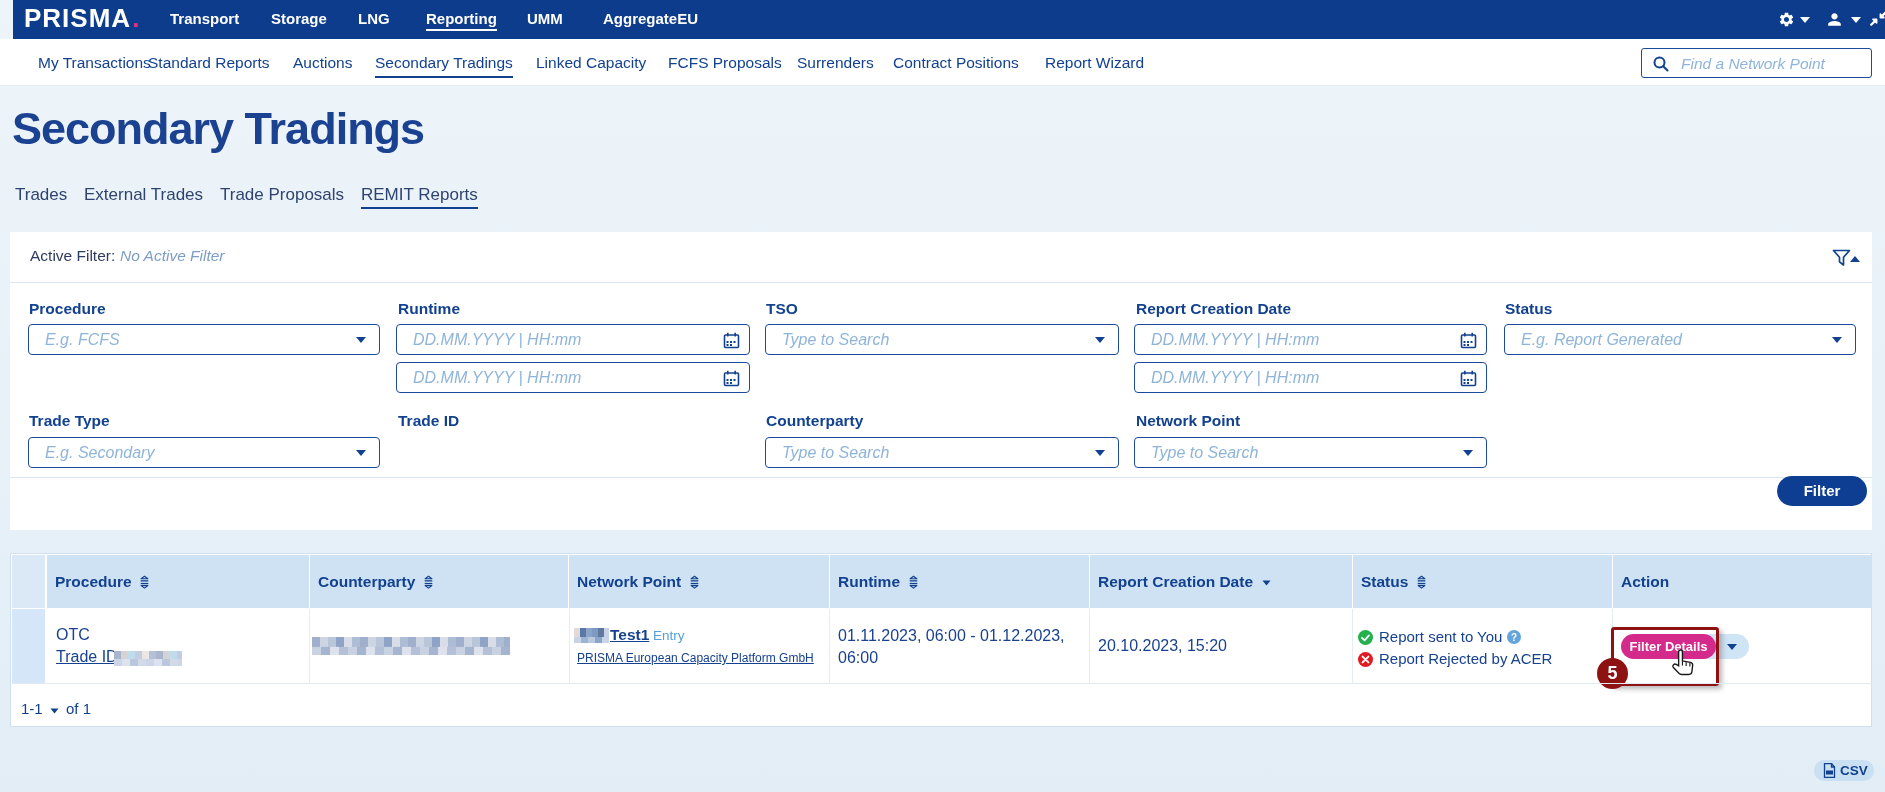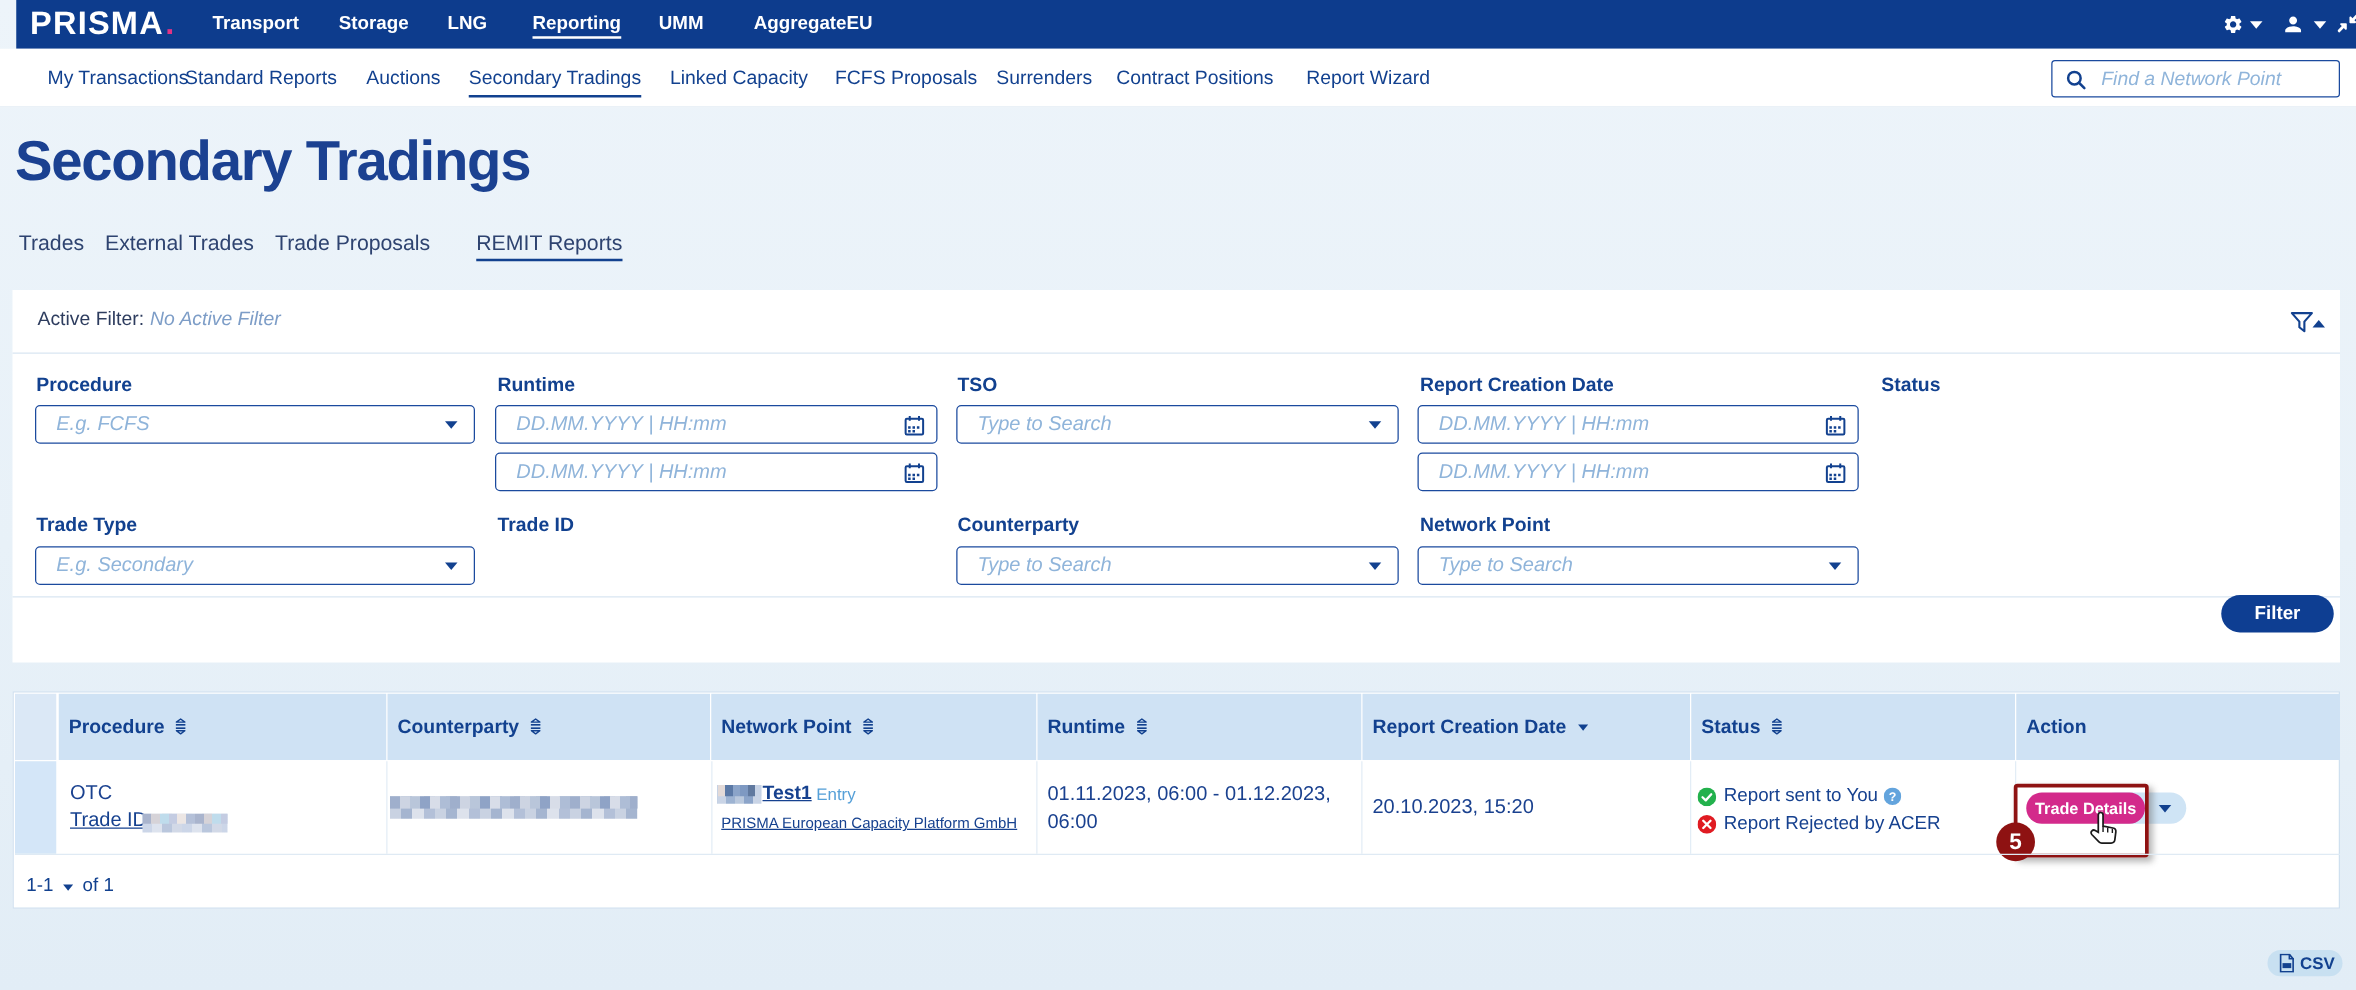"REMIT Reports" div.tab { margin-left: 20px -> none }
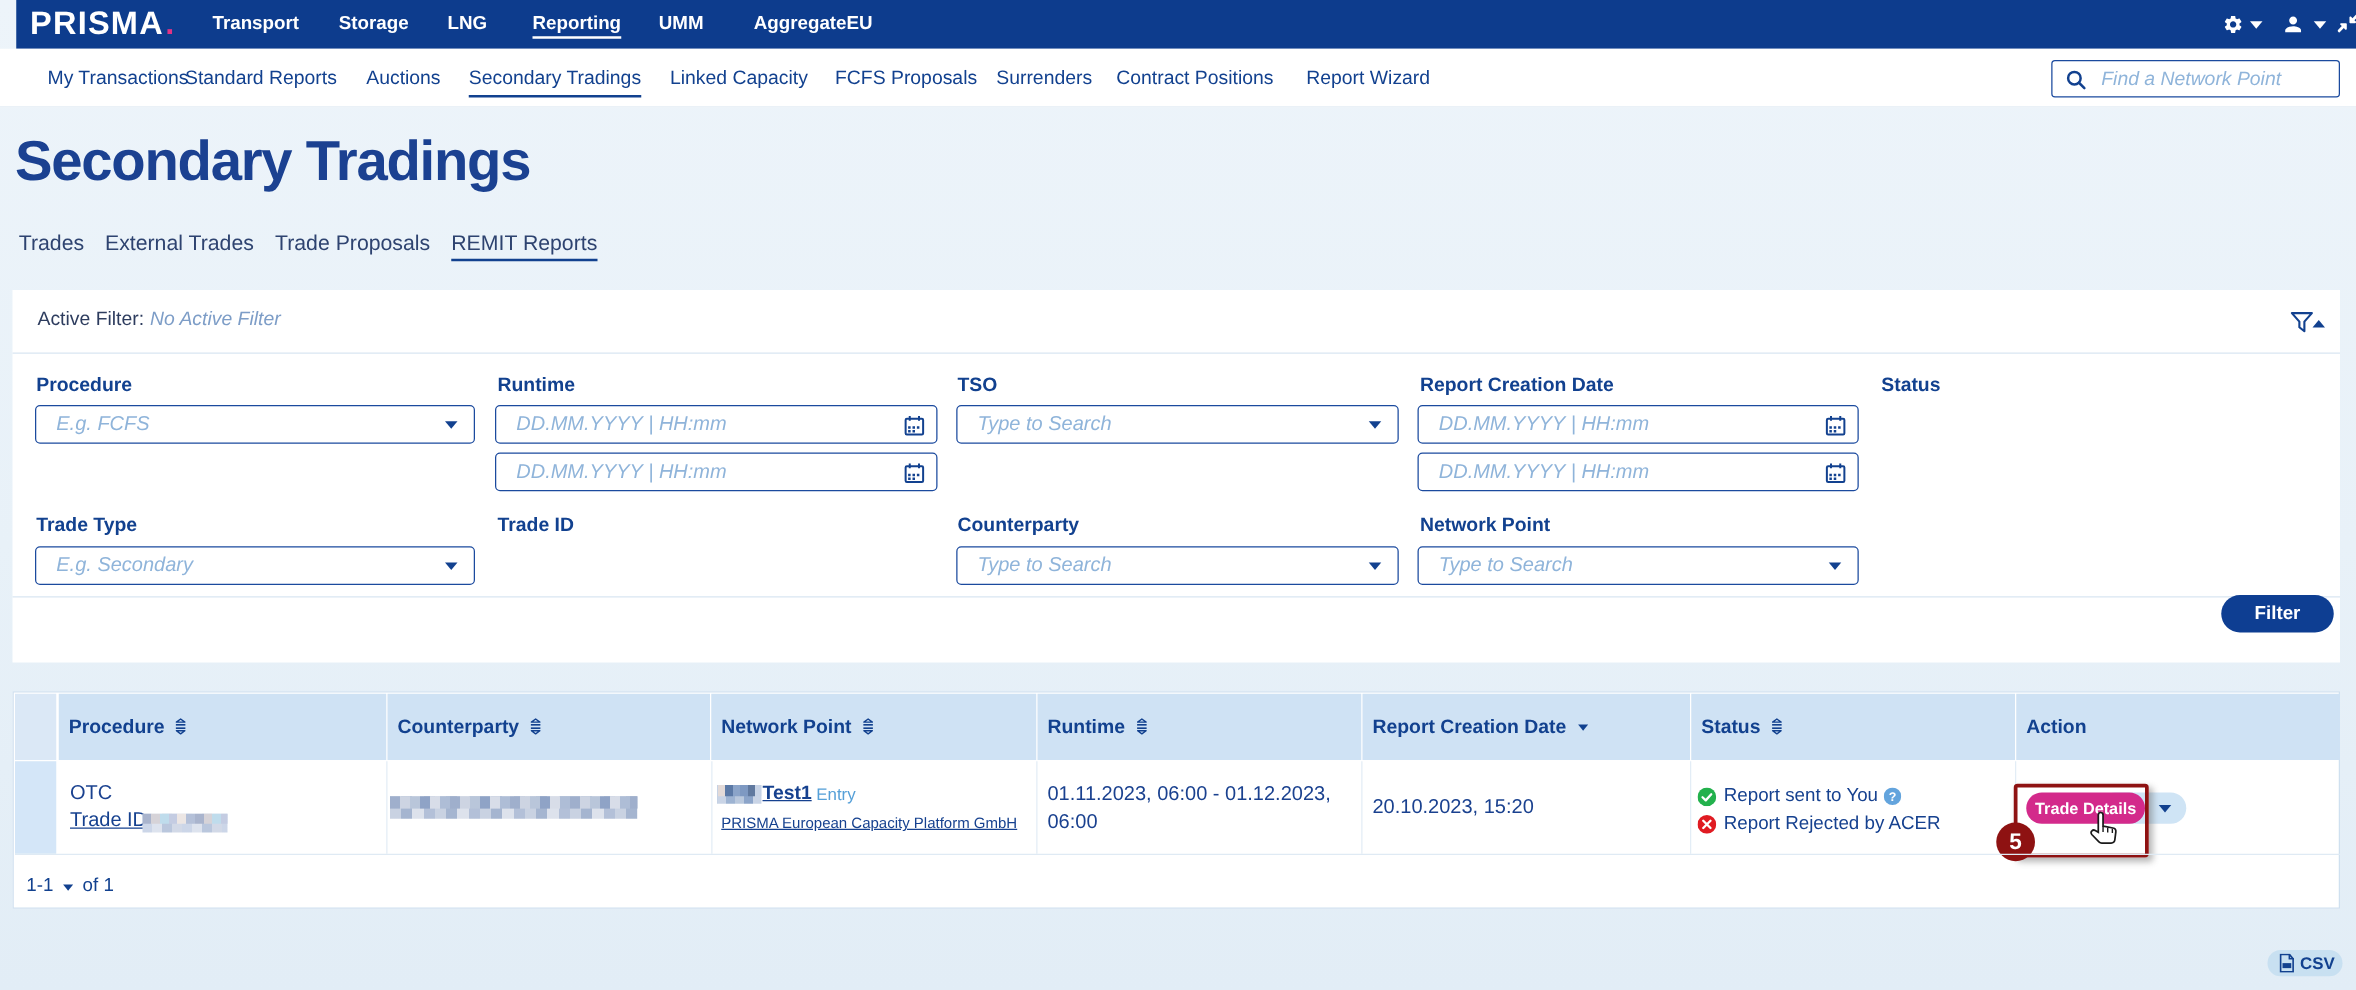"E.g. Report Generated" div.finput { html: none -> <div> <div>E.g. Report Generated</div> <div></div> </div> }
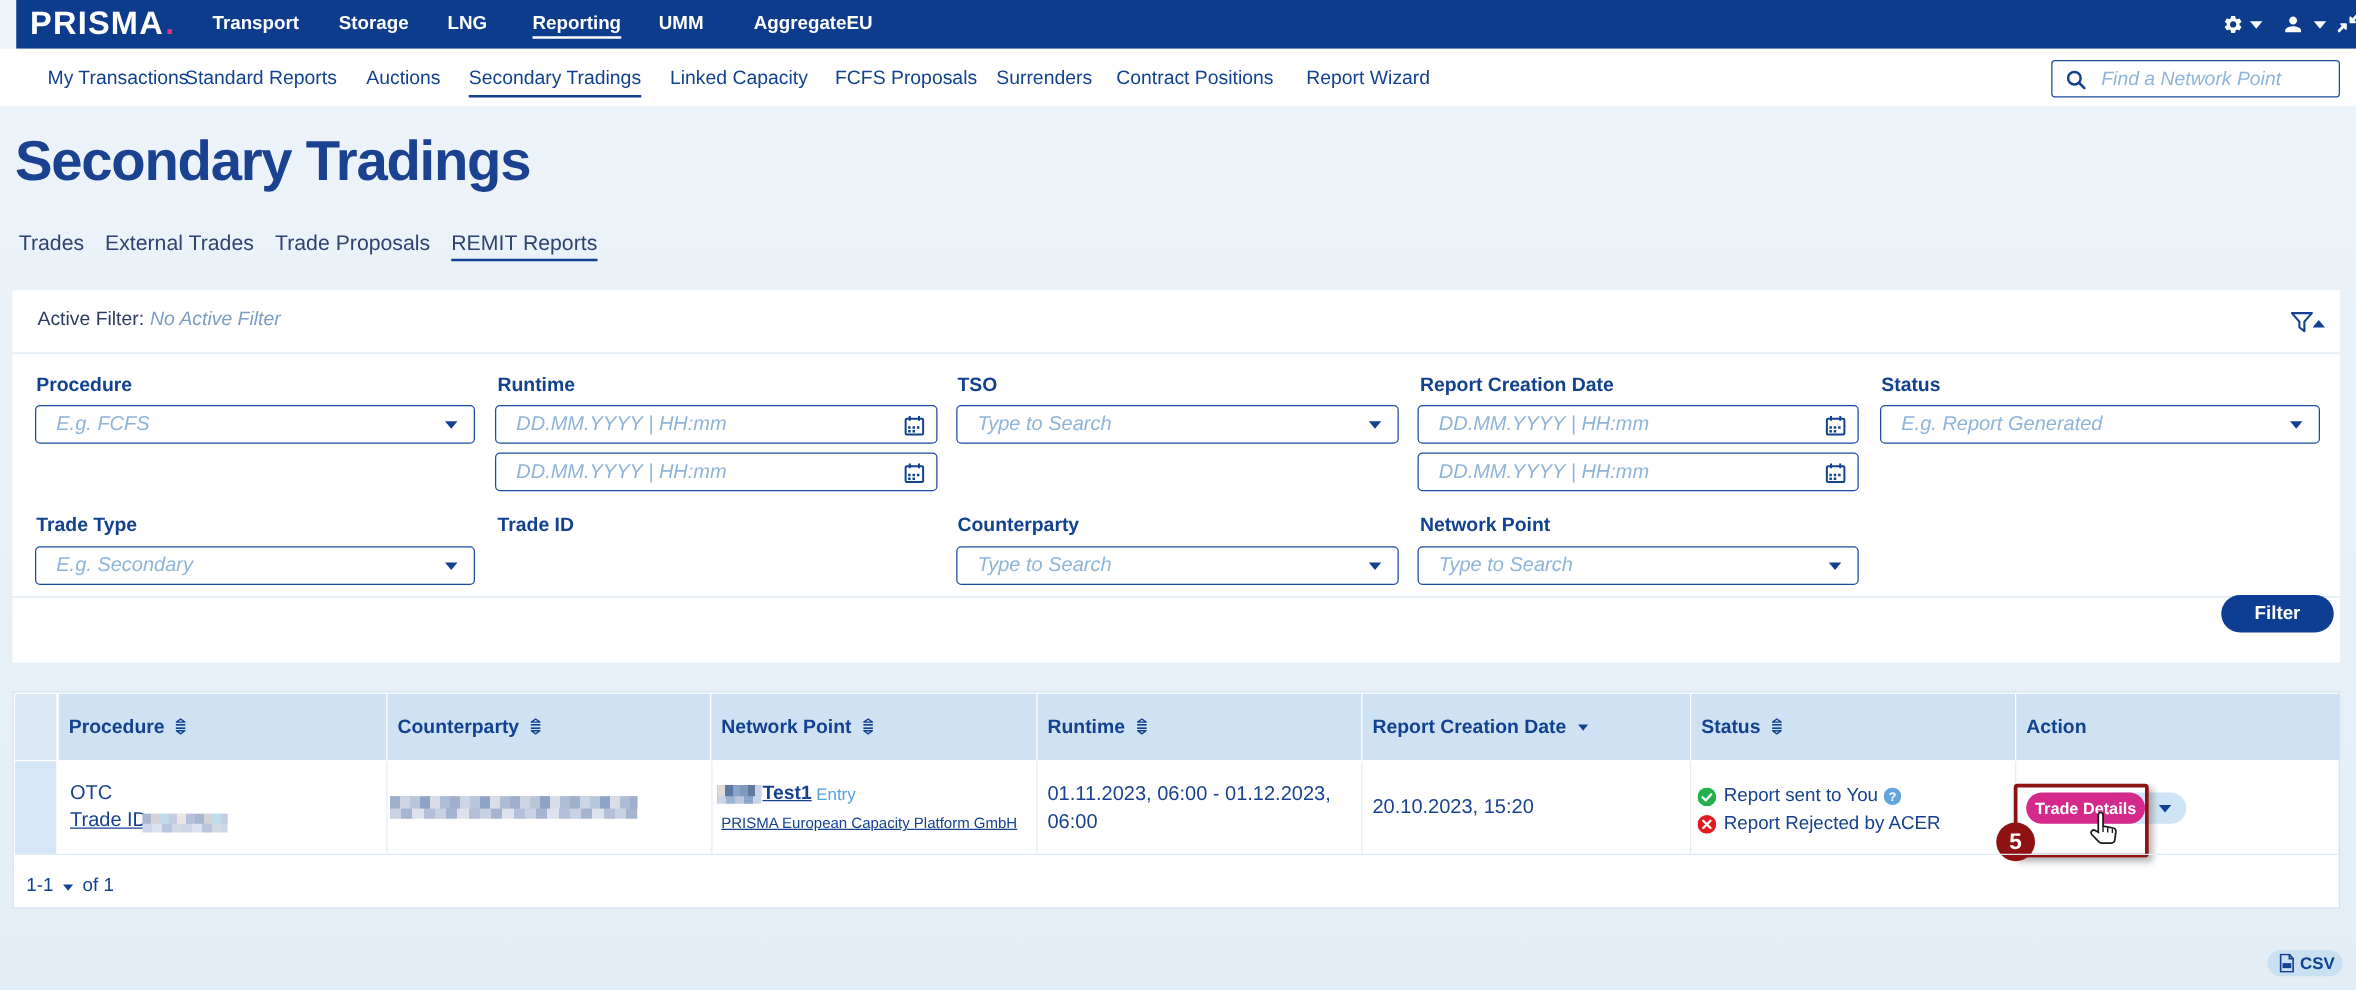"Trade Details" div { text: Trade -> Filter }
